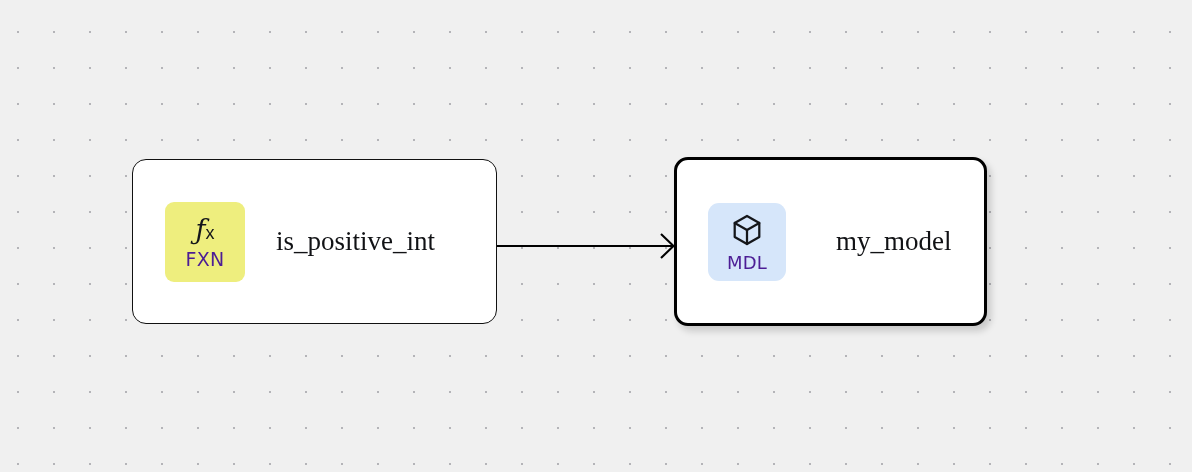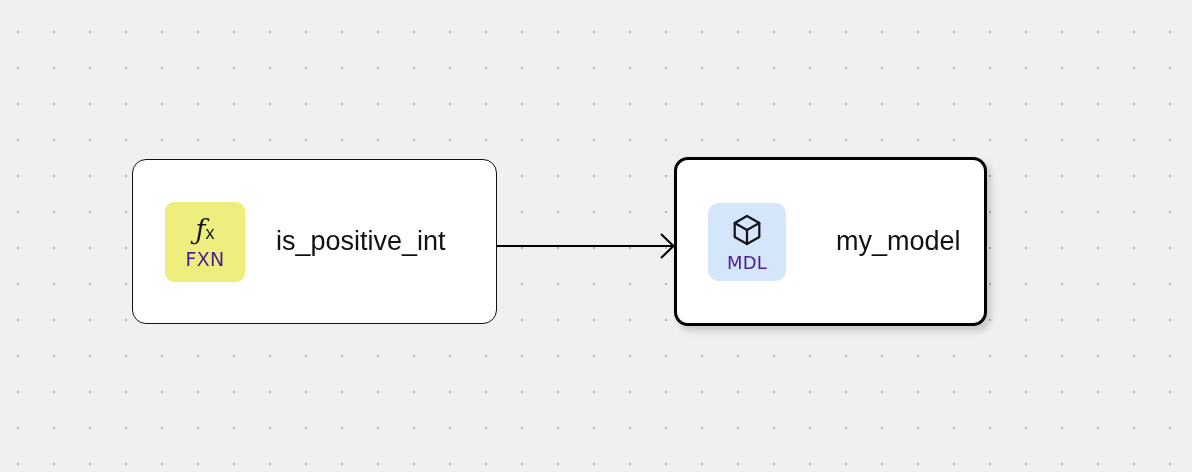"is_positive_int" .node-title { font-family: Liberation Sans, sans-serif -> Liberation Serif, serif }
